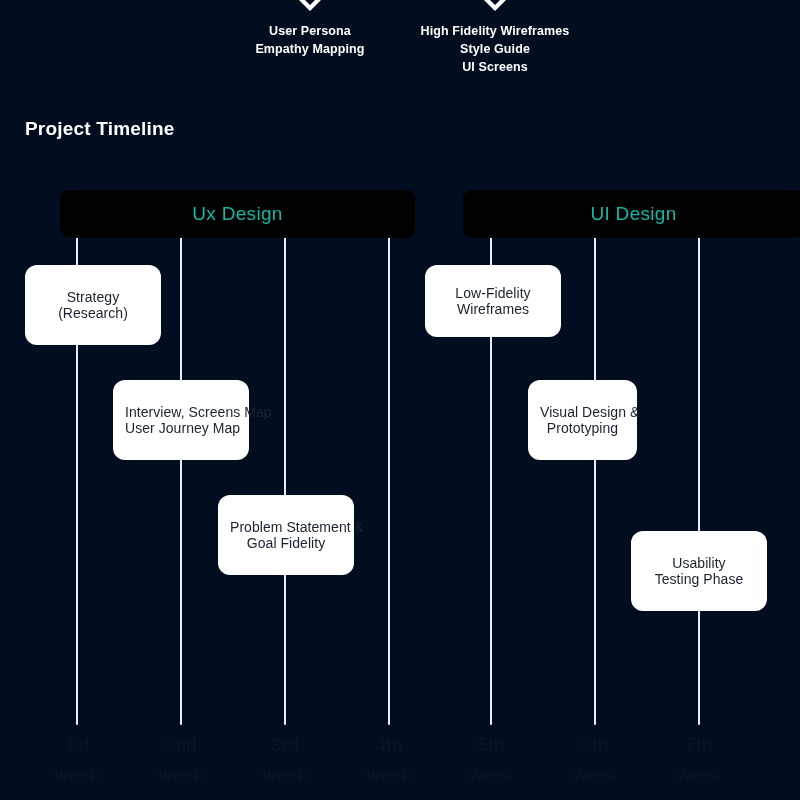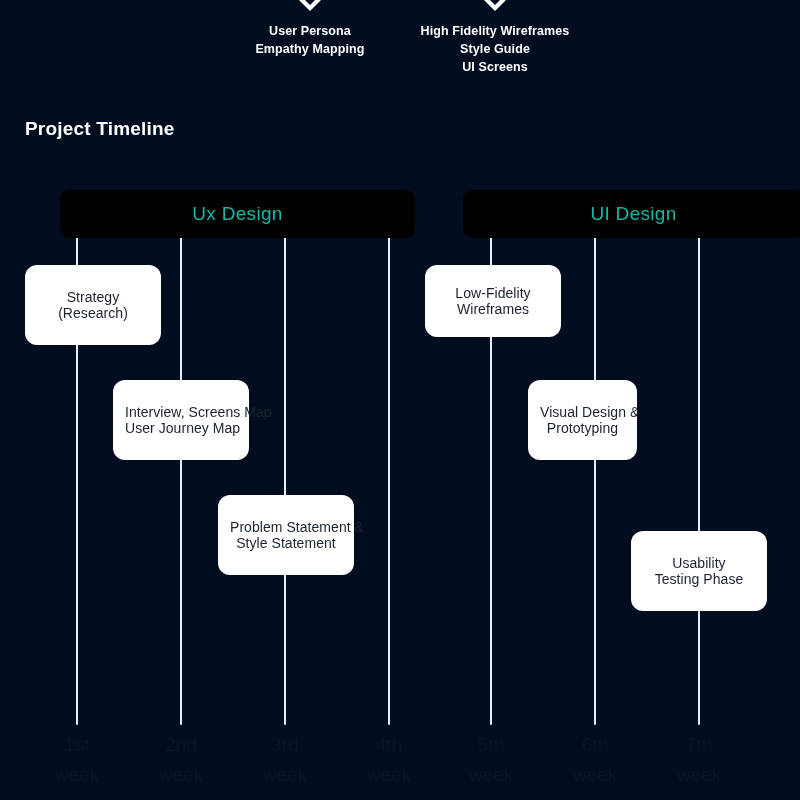"Style Statement" div.task-line { text: Style Statement -> Goal Fidelity }
